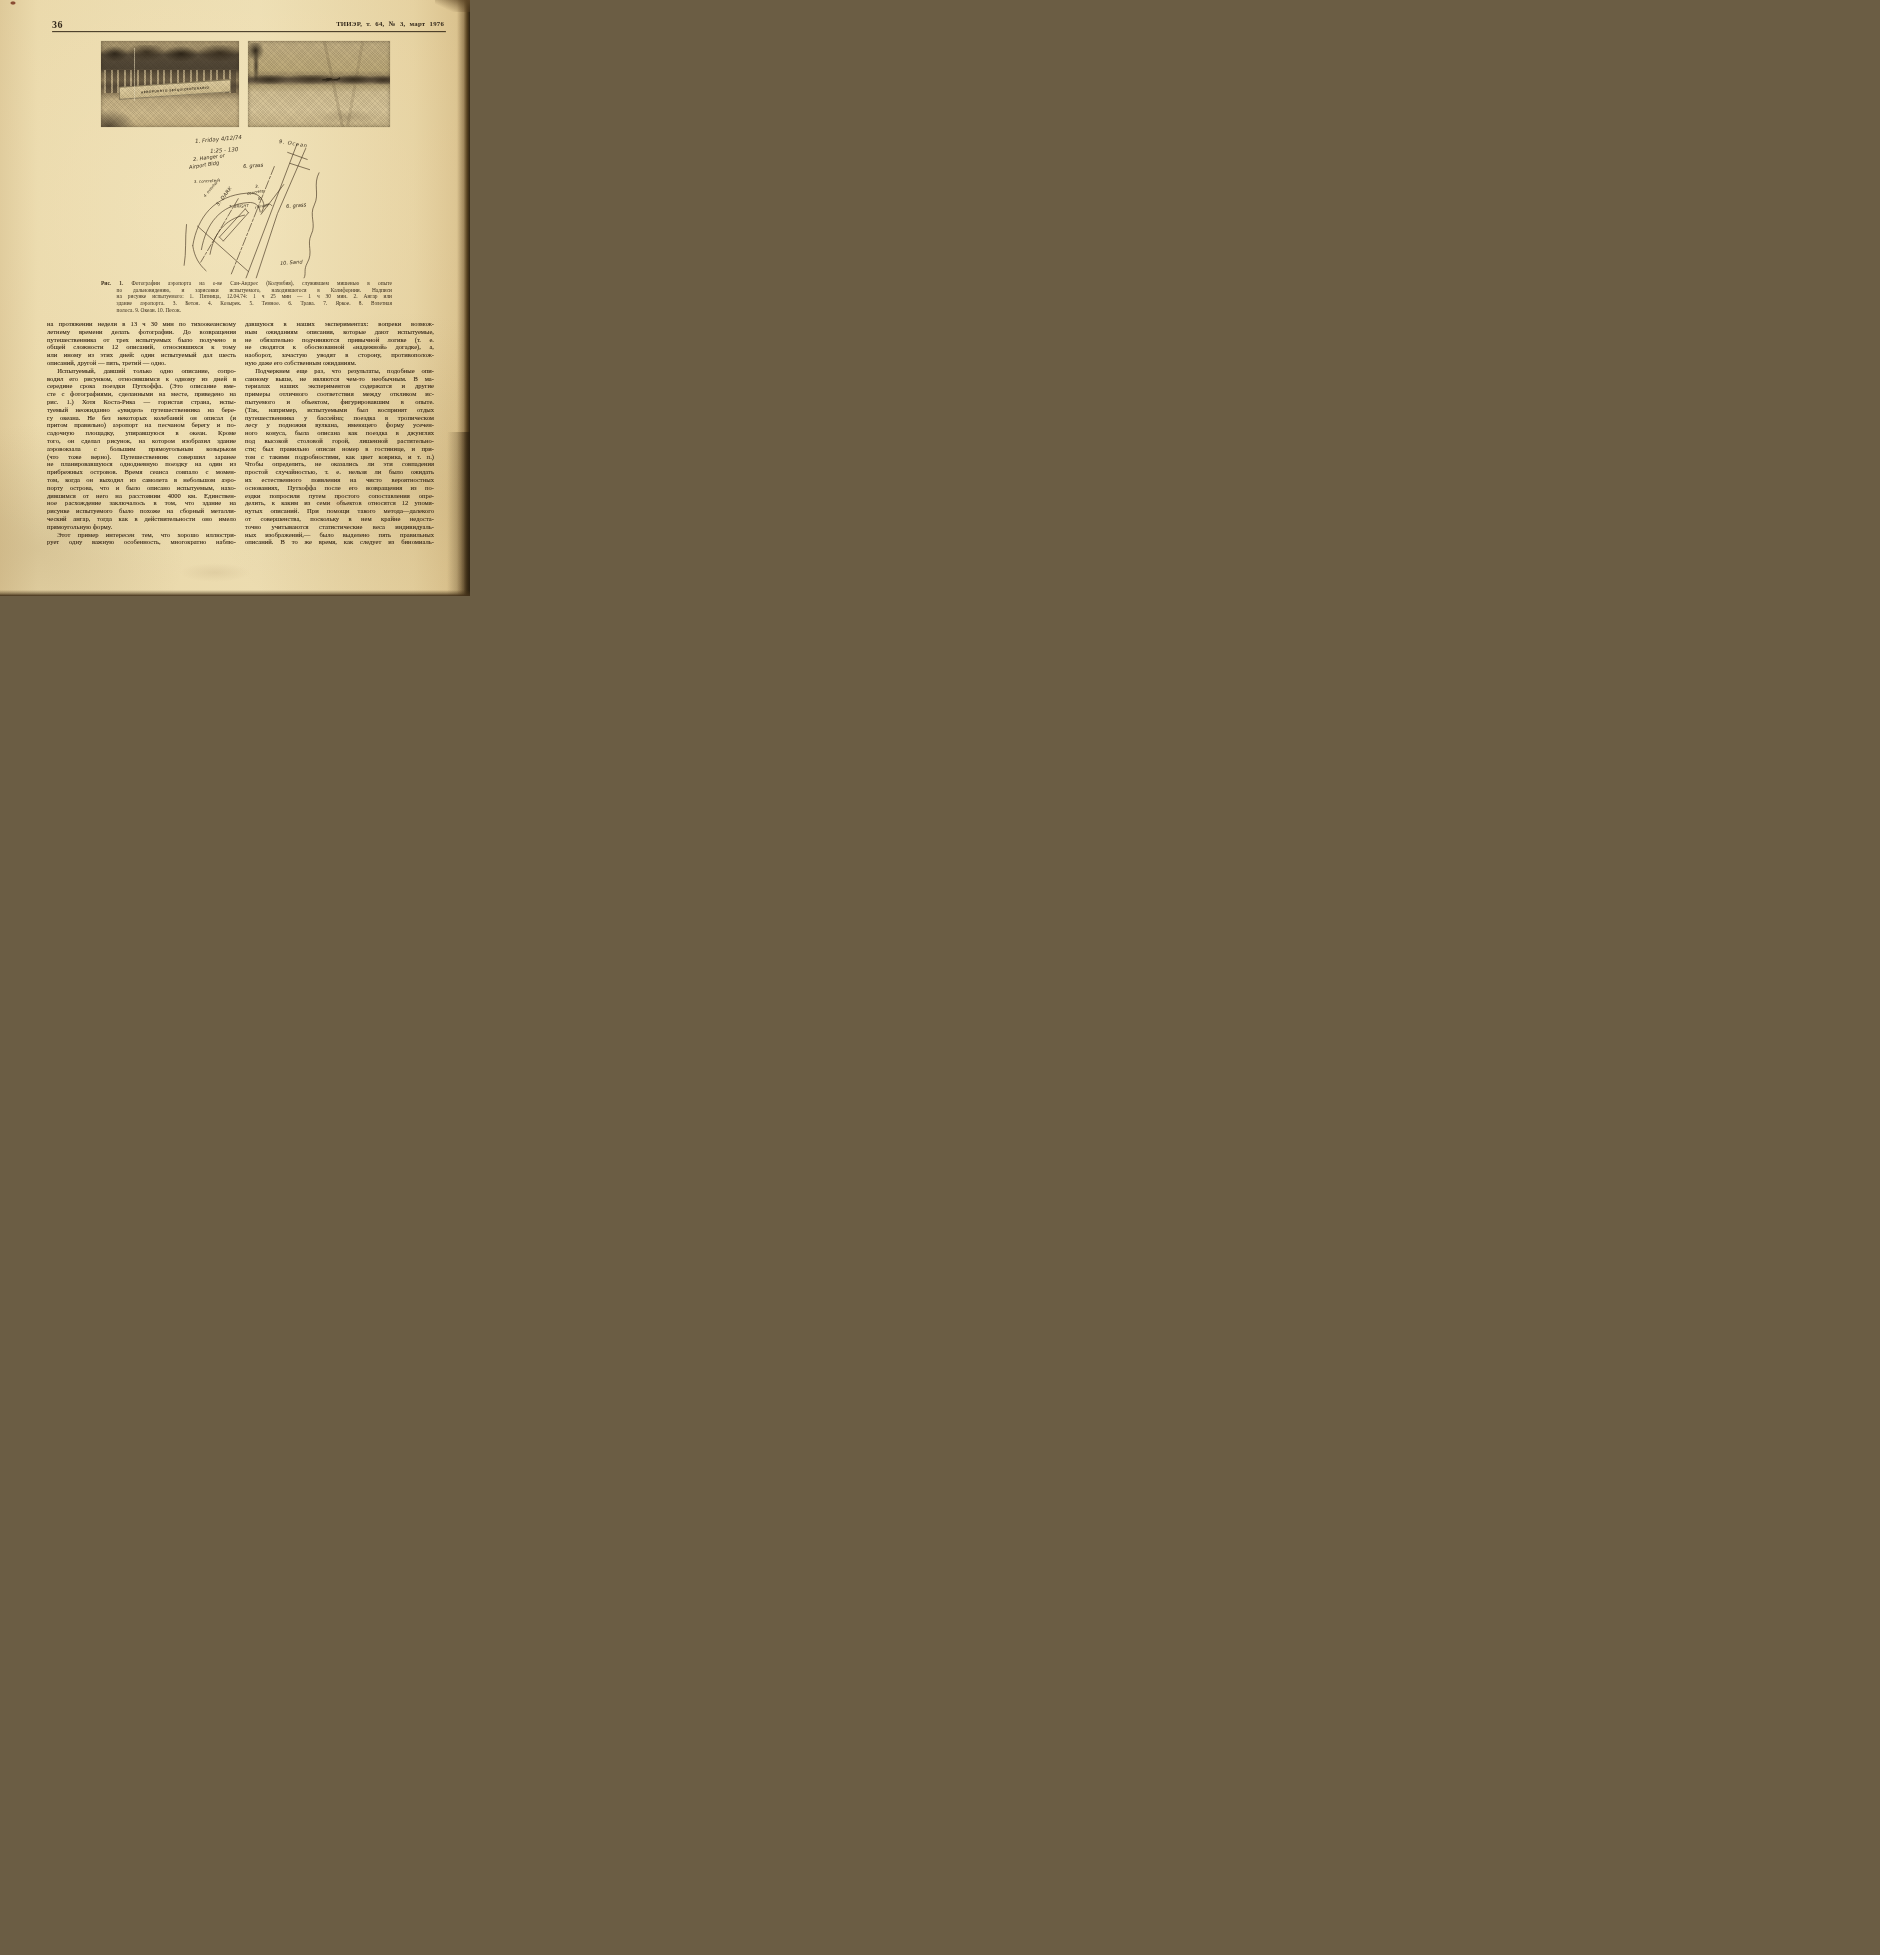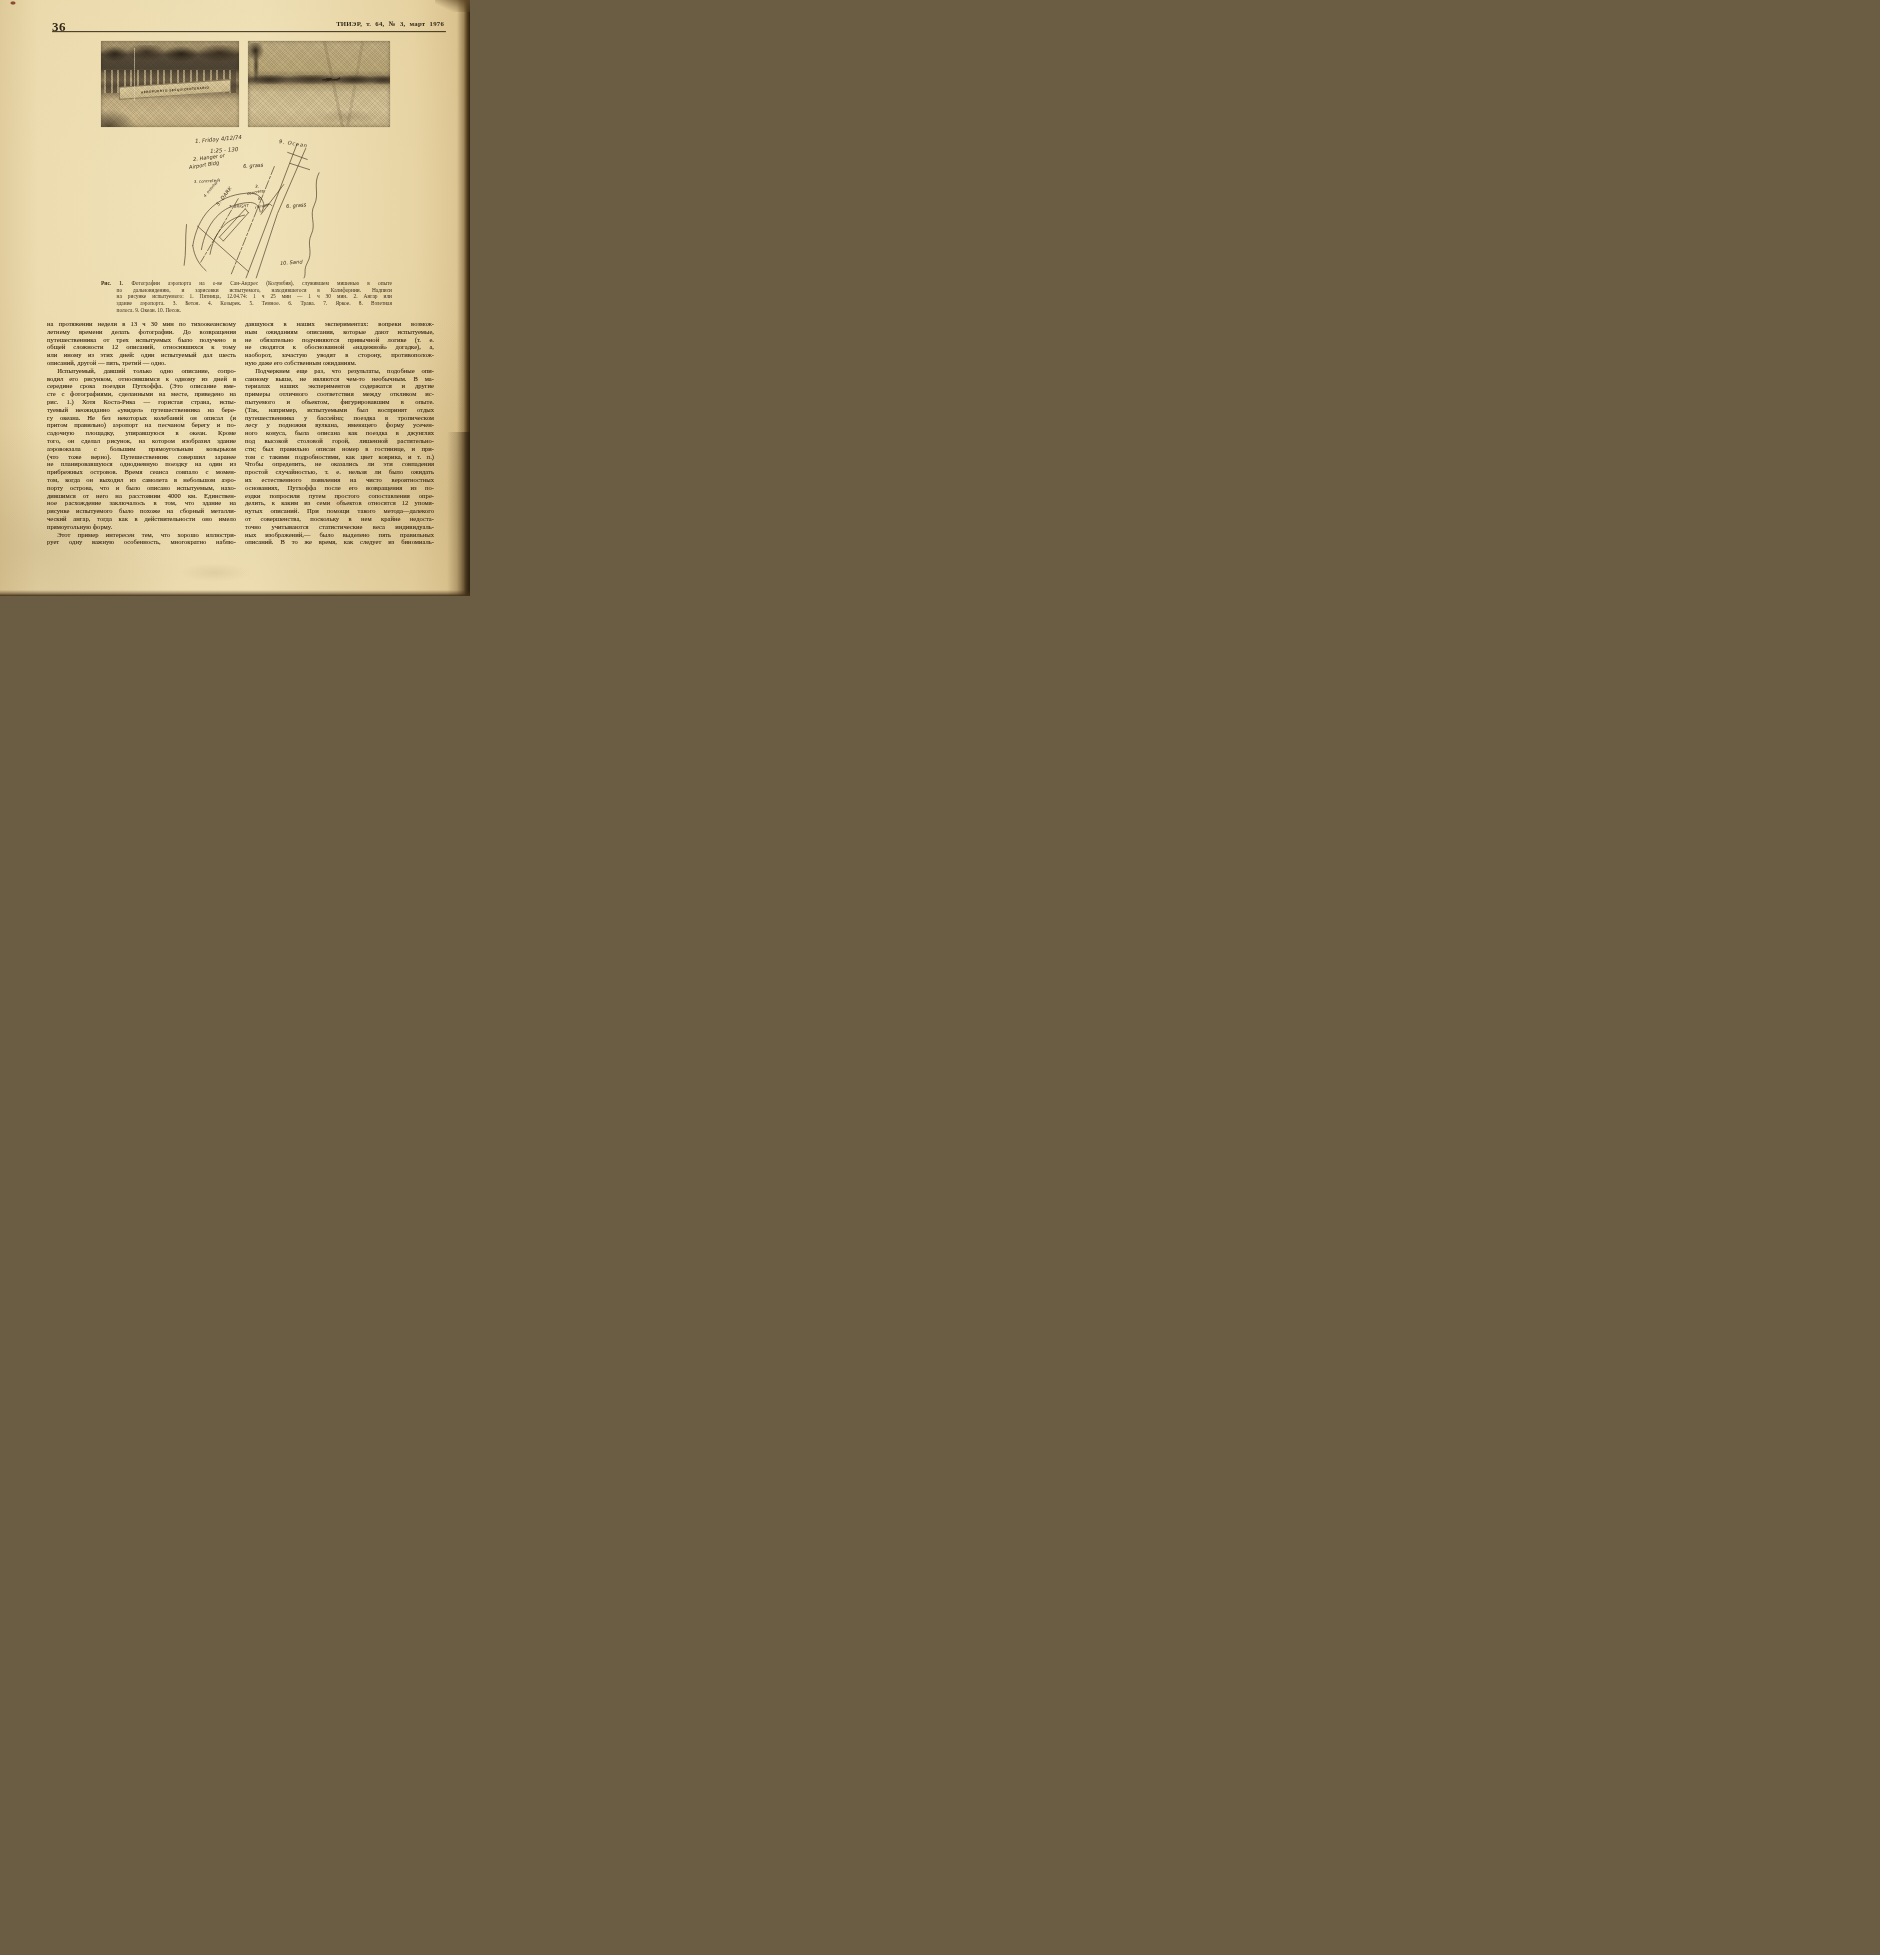"36" .pagenum { font-size: 13px -> 10px }
